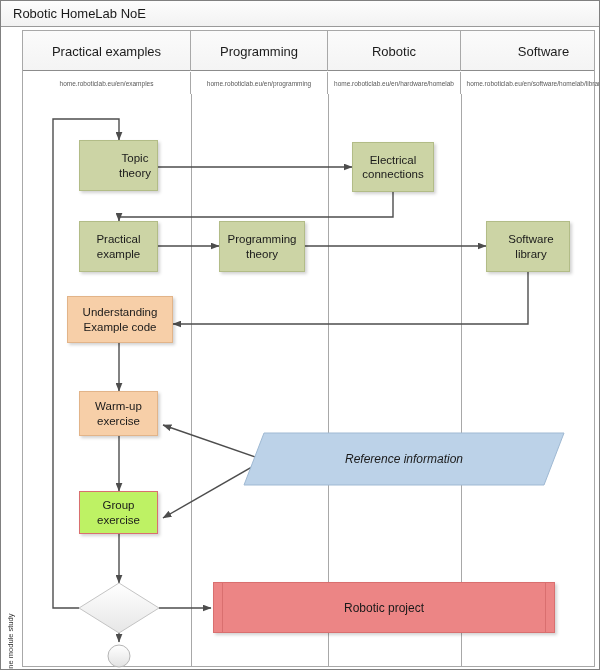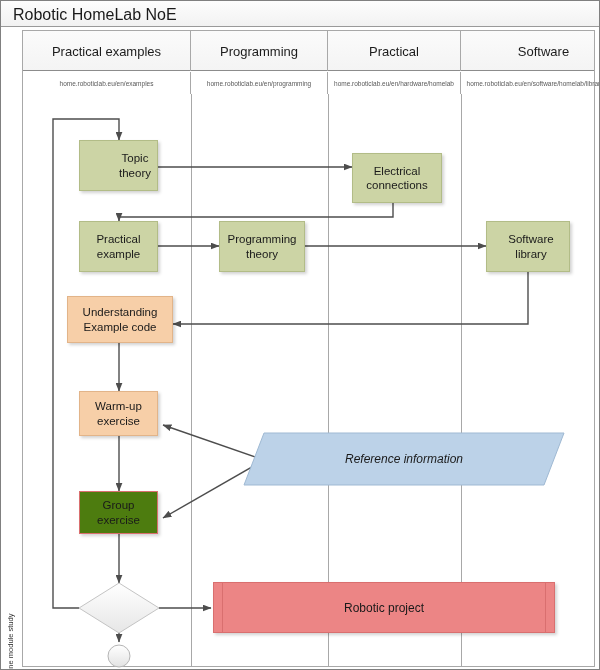"Robotic HomeLab NoE" .titlebar-text { font-size: 16px -> 13px }
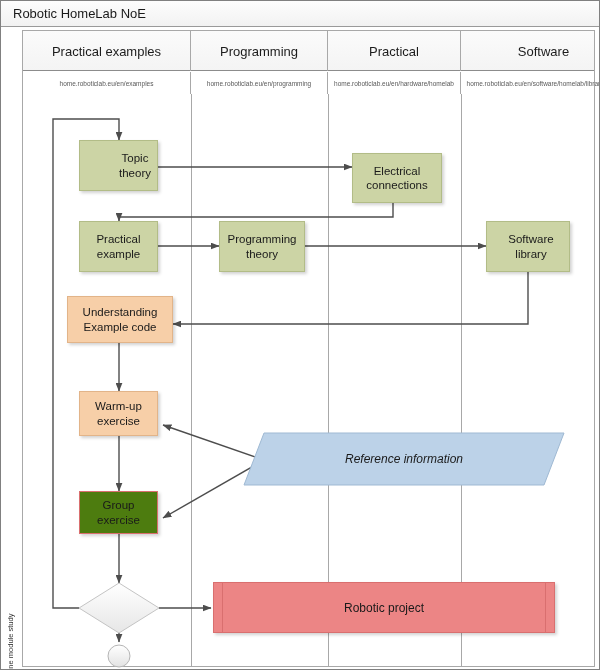"Practical" span { text: Practical -> Robotic }
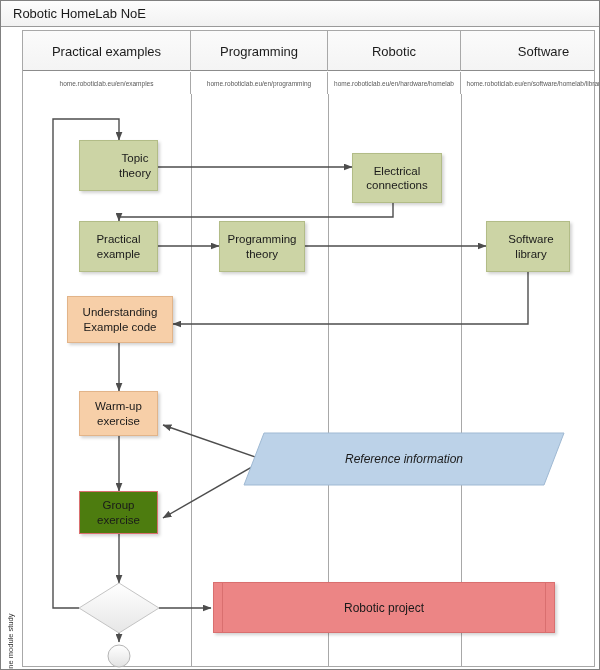"Electrical connections" div.node { top: 152px -> 141px; width: 90px -> 82px }
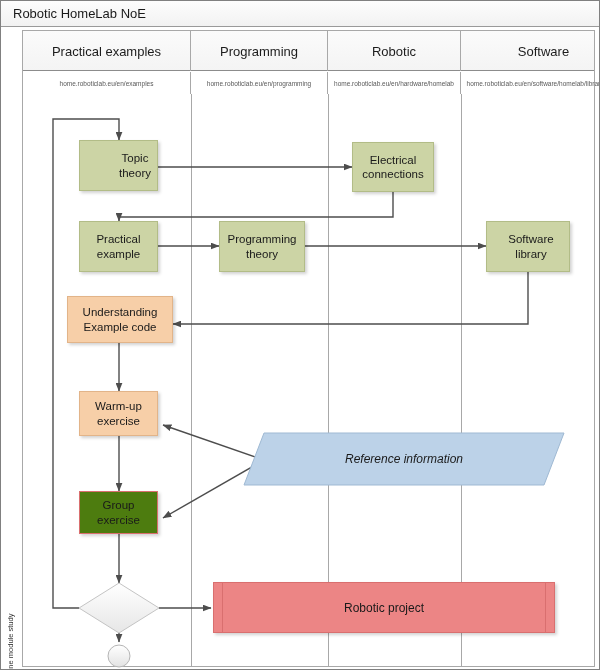"Group exercise" .node.red { background: #4d7c0f -> #bef264 }
